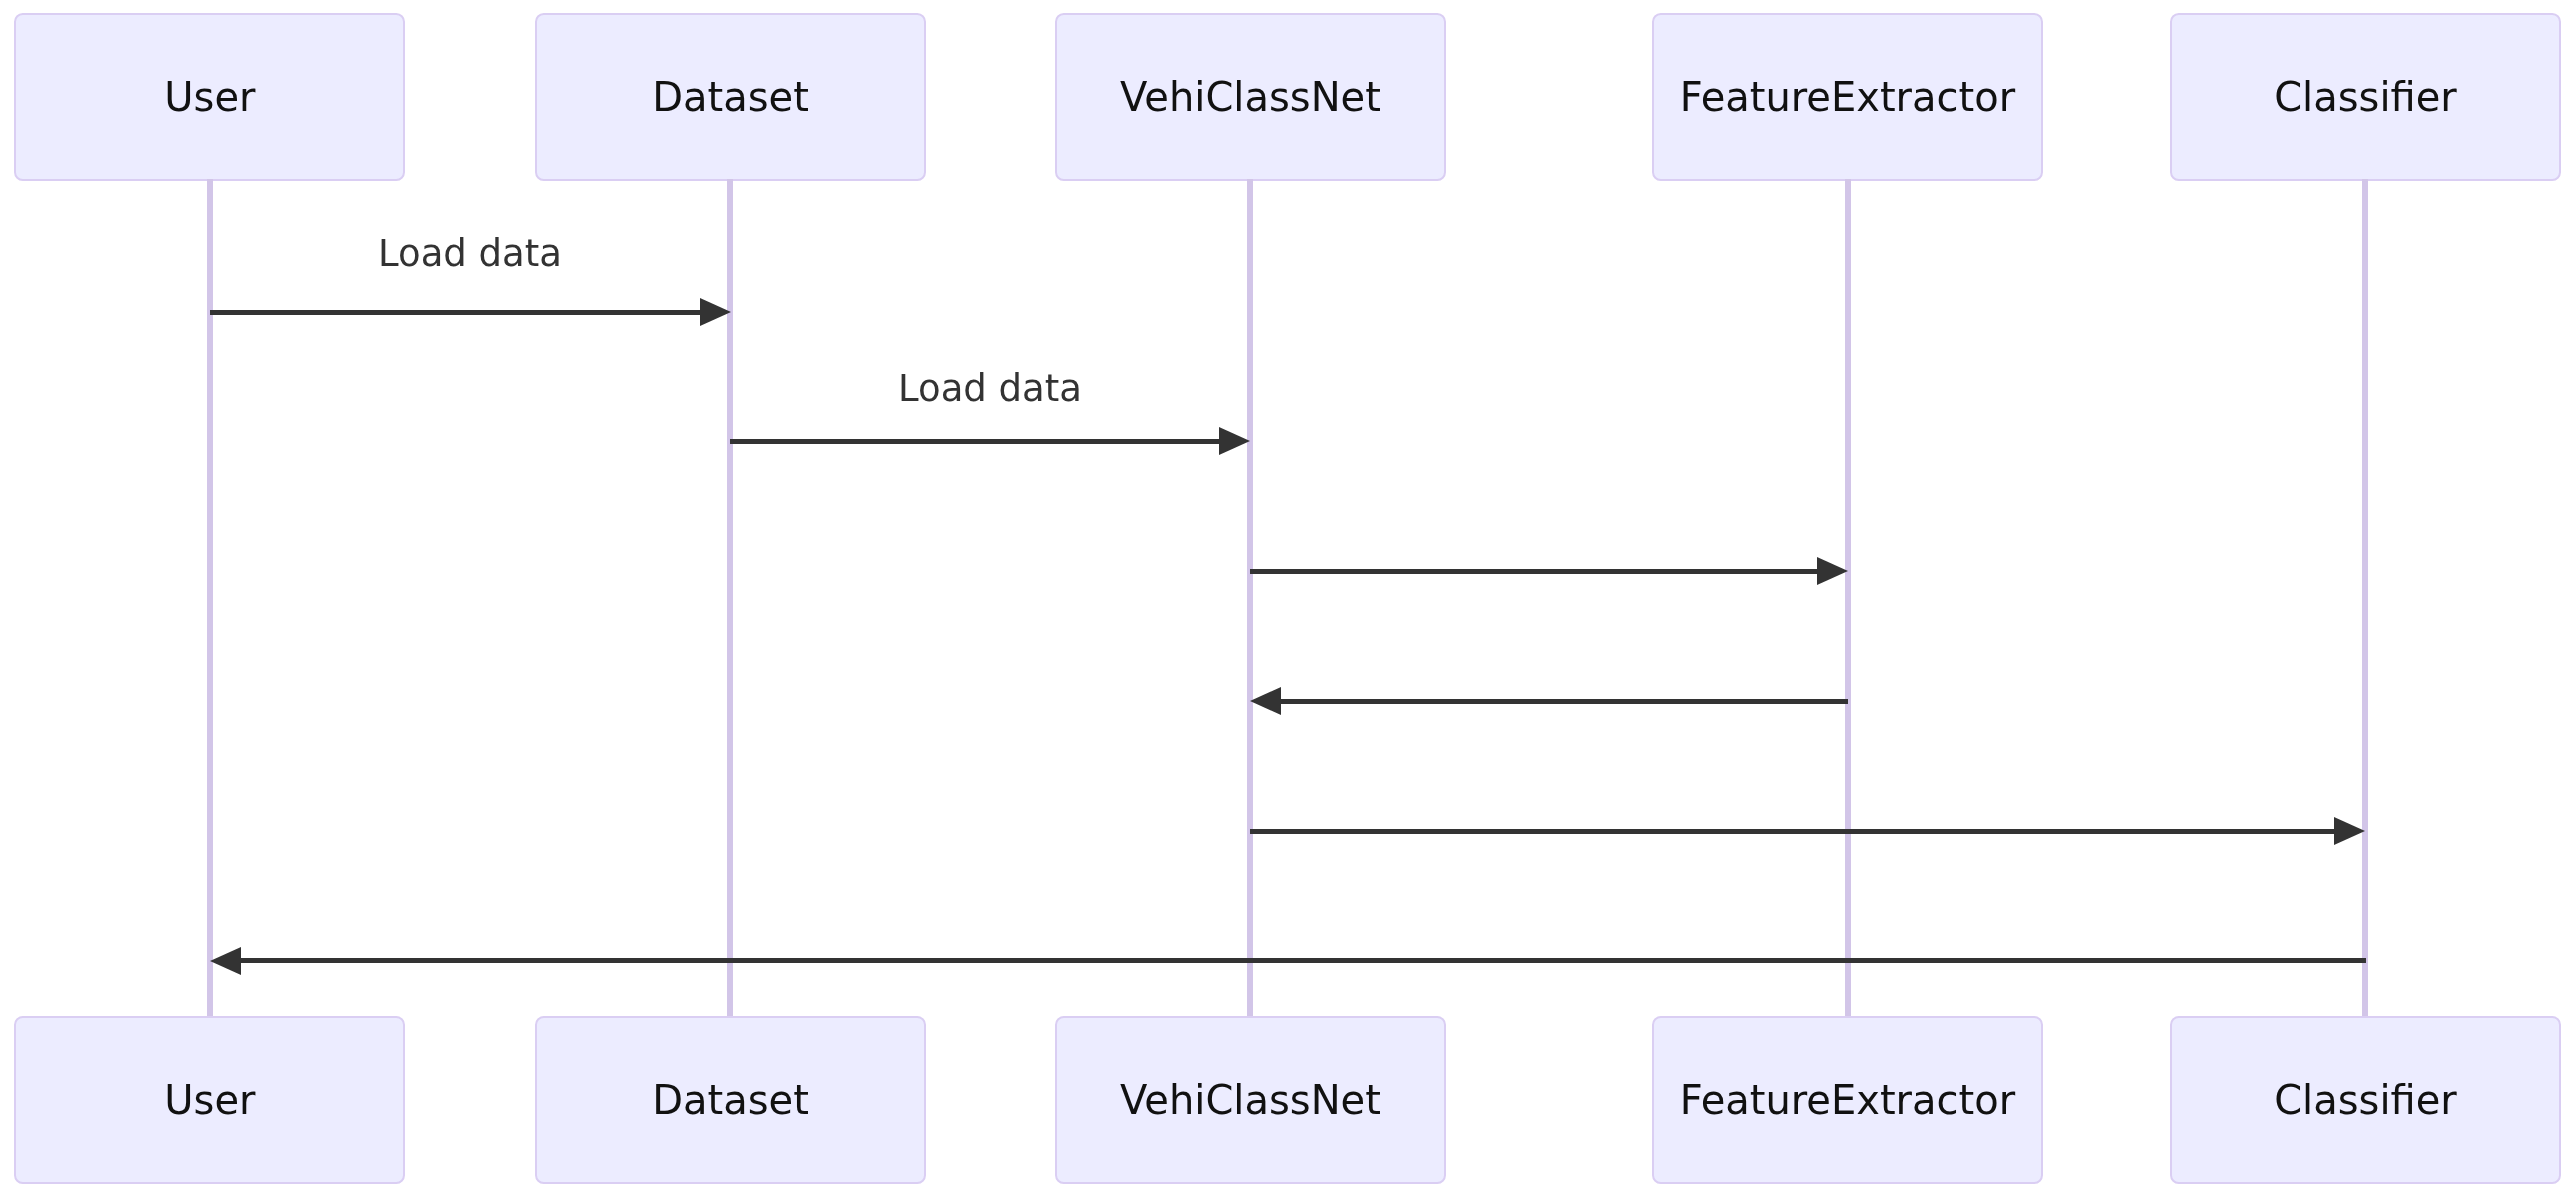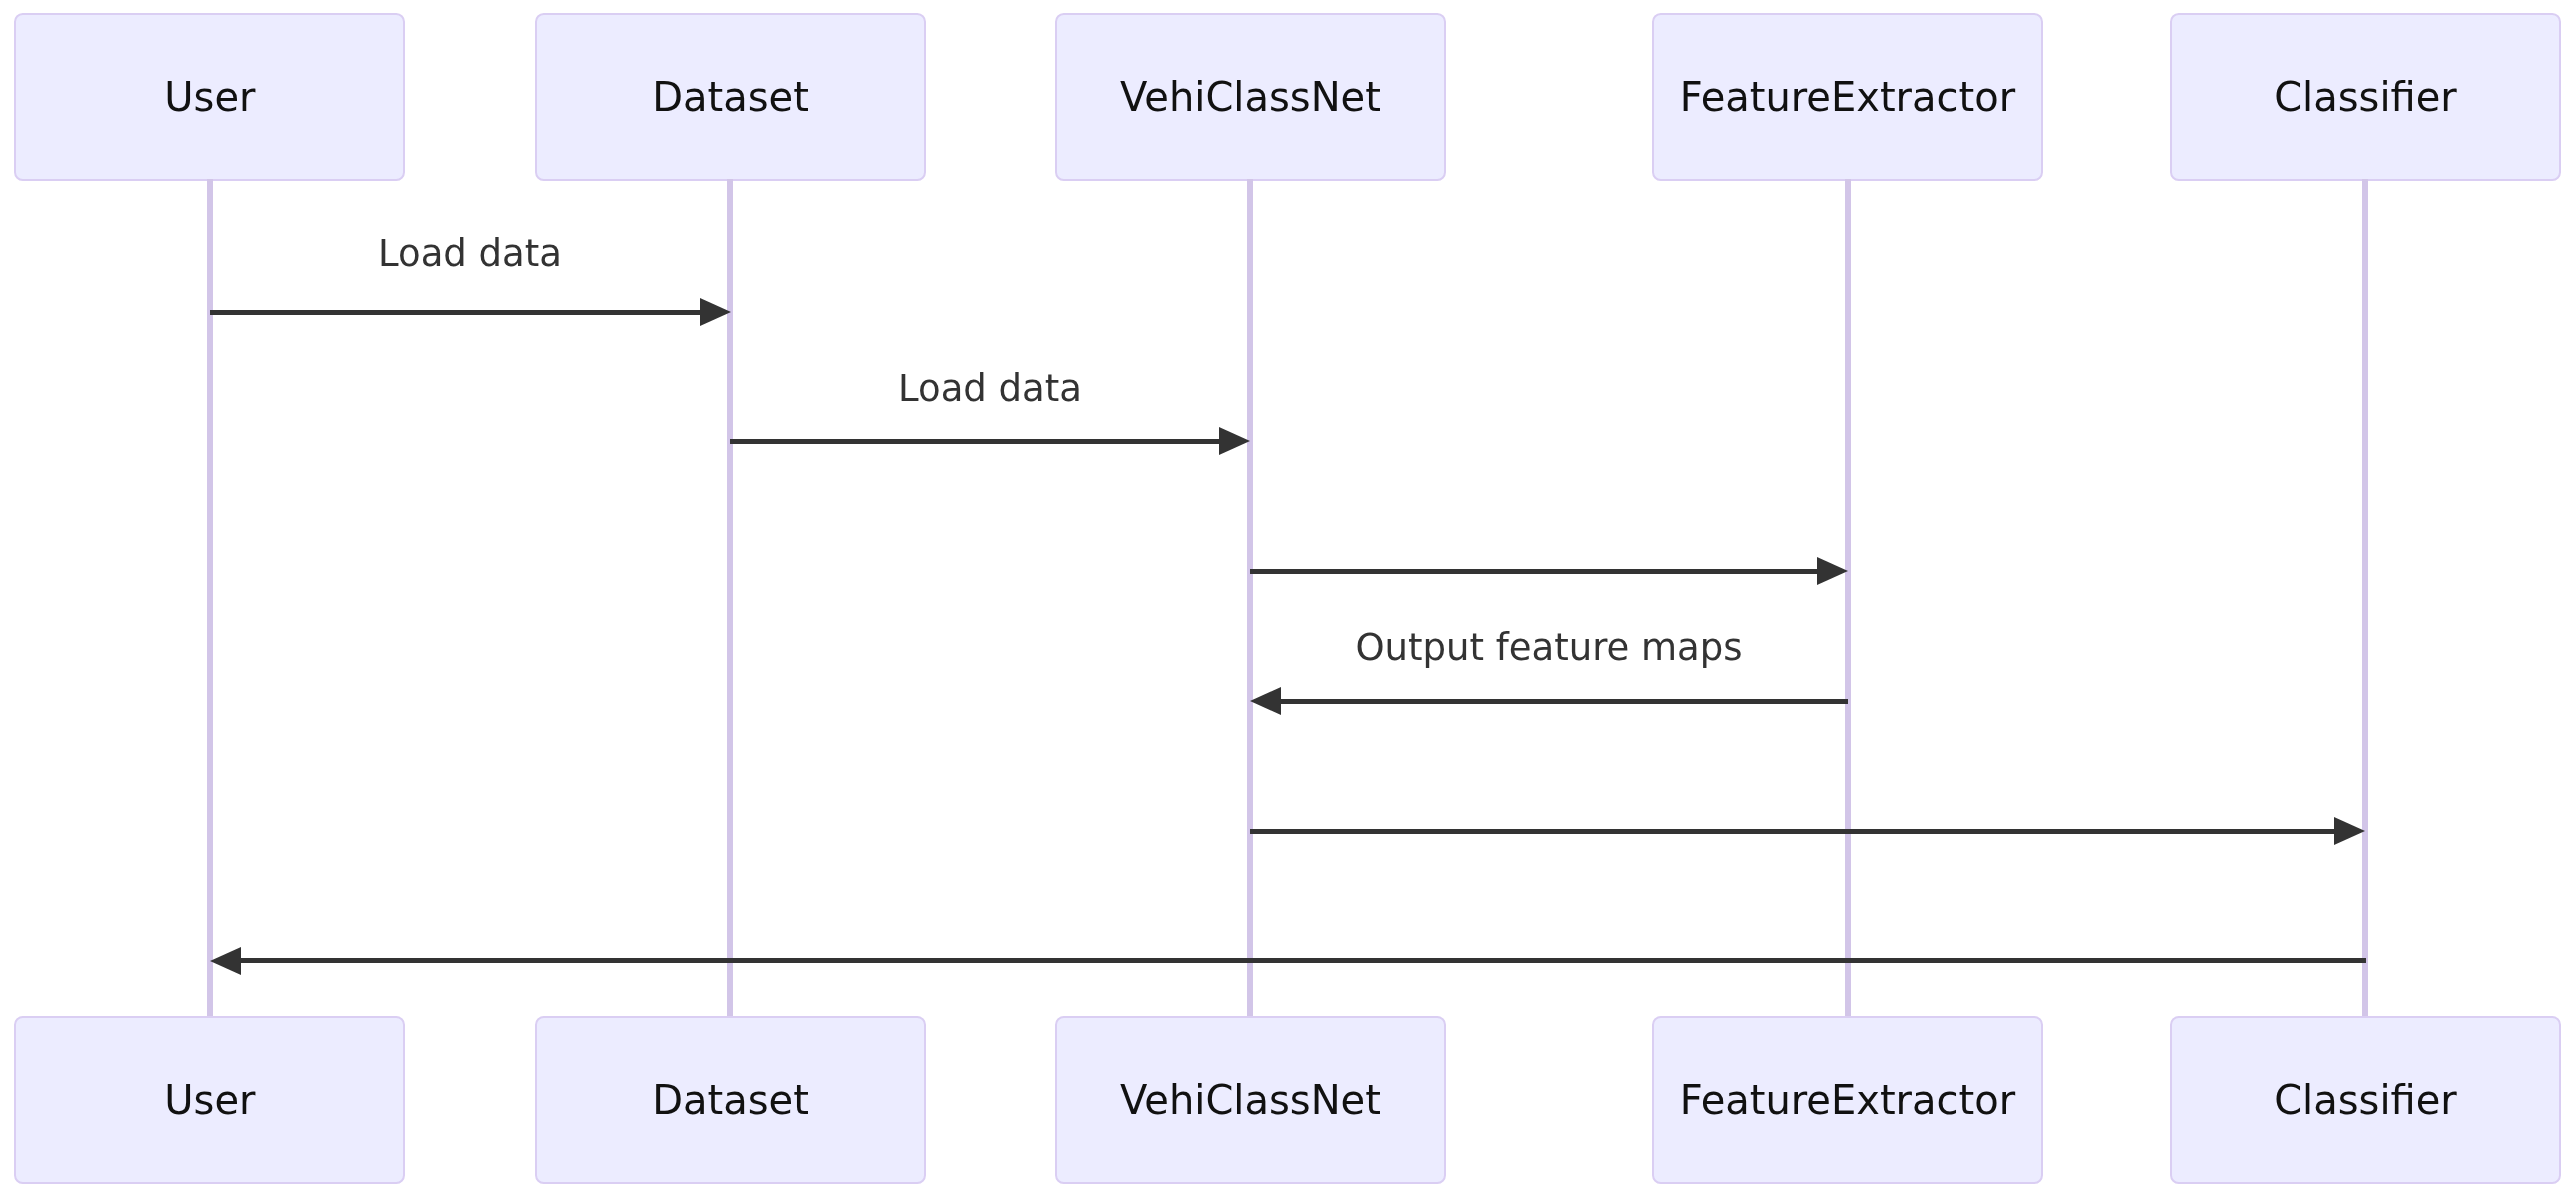"Output feature maps" div.msg-label { html: <div>Output feature maps</div> -> none }
